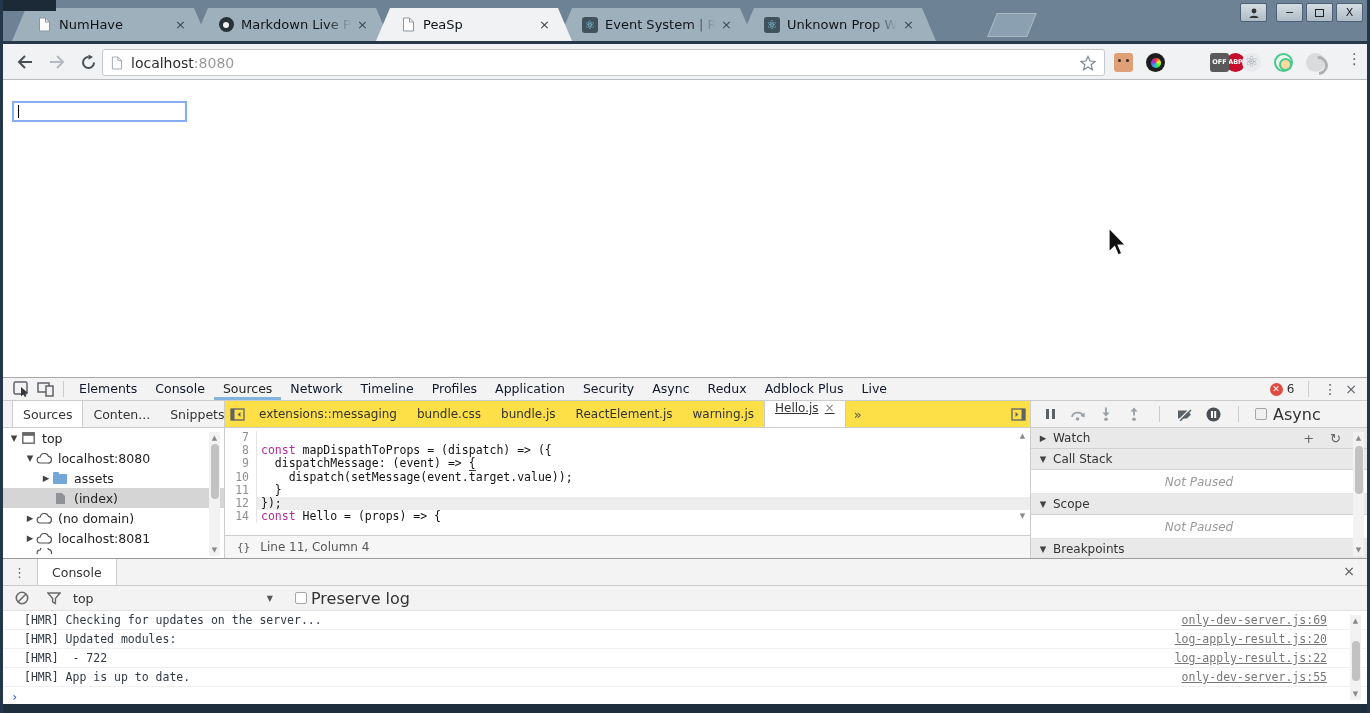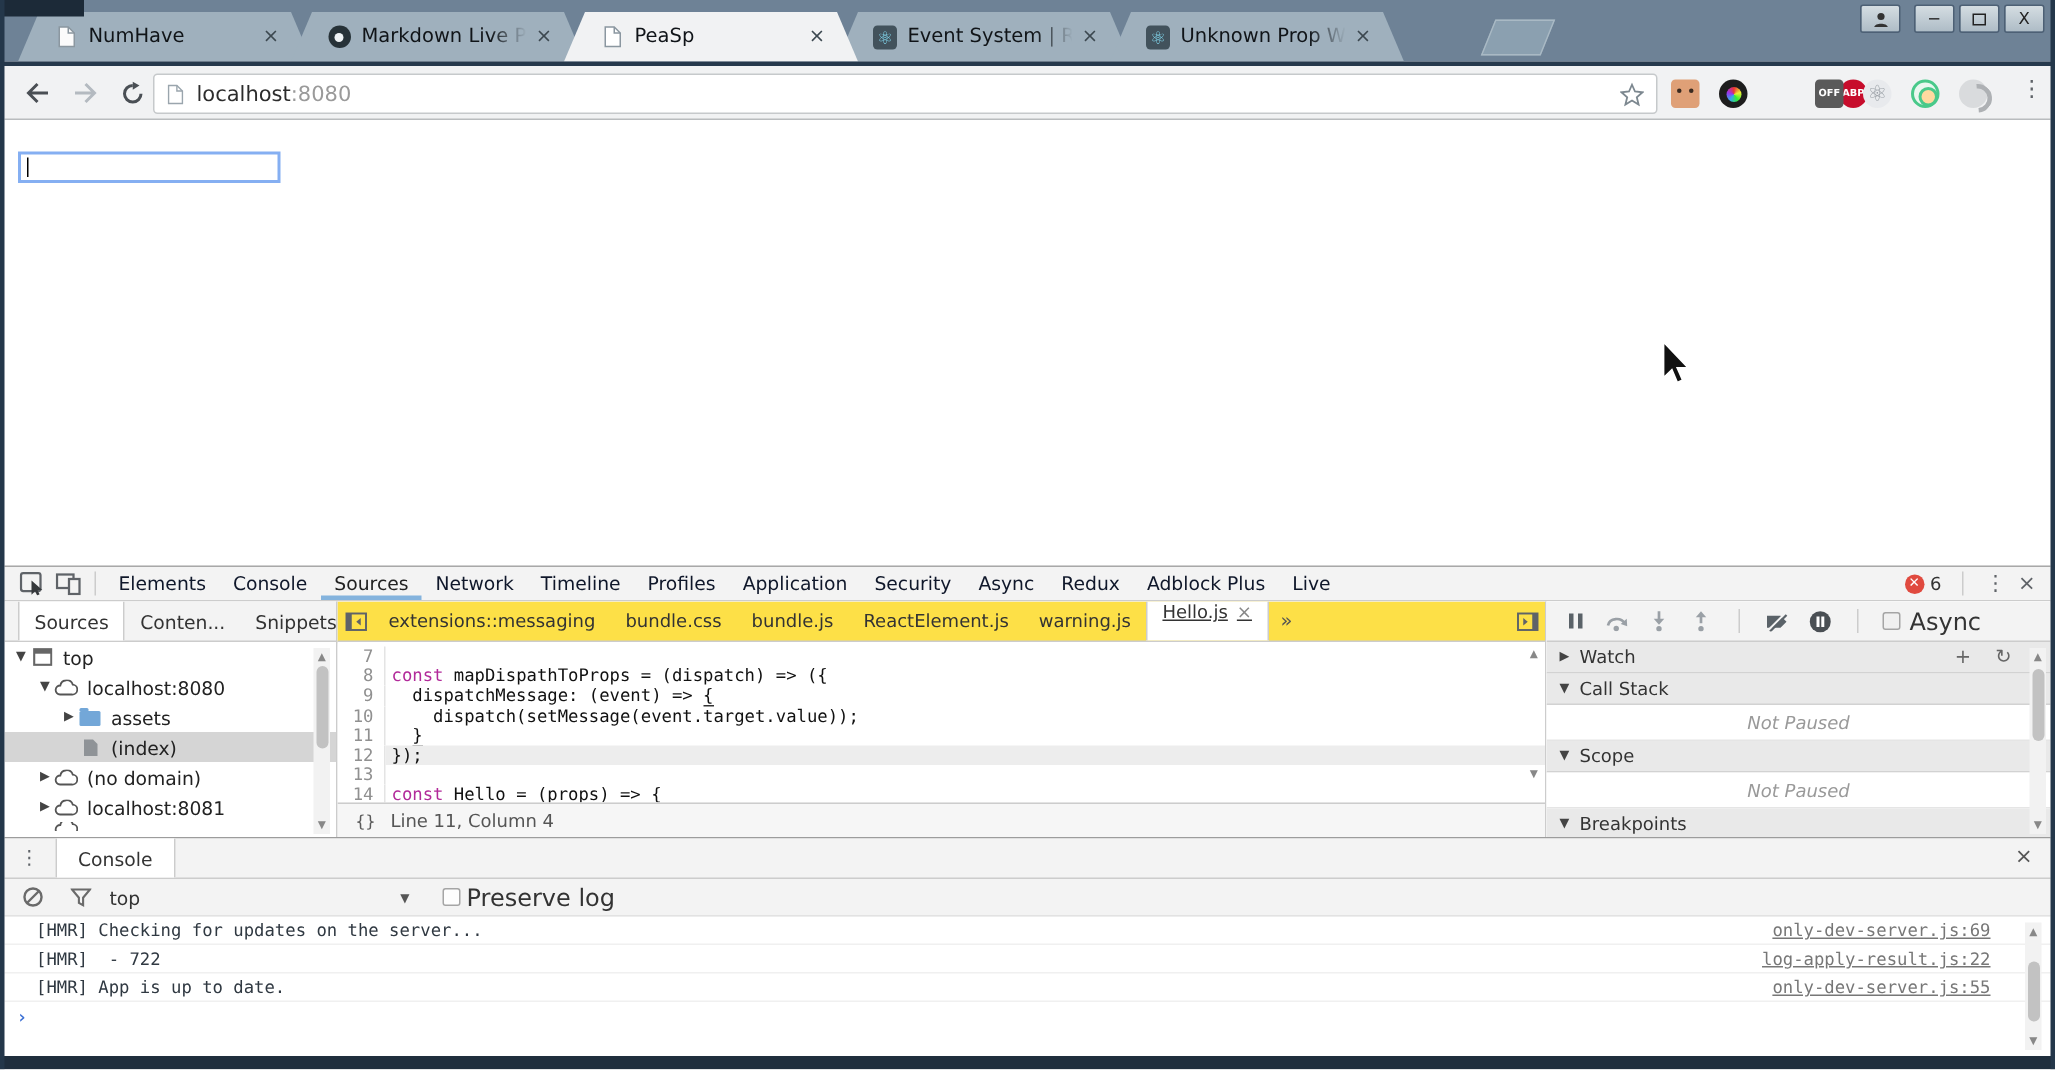"13" div.cline { html: <div> <span>13</span> <span><span></span><span></span><span></span><span></span></span> </div> -> none }
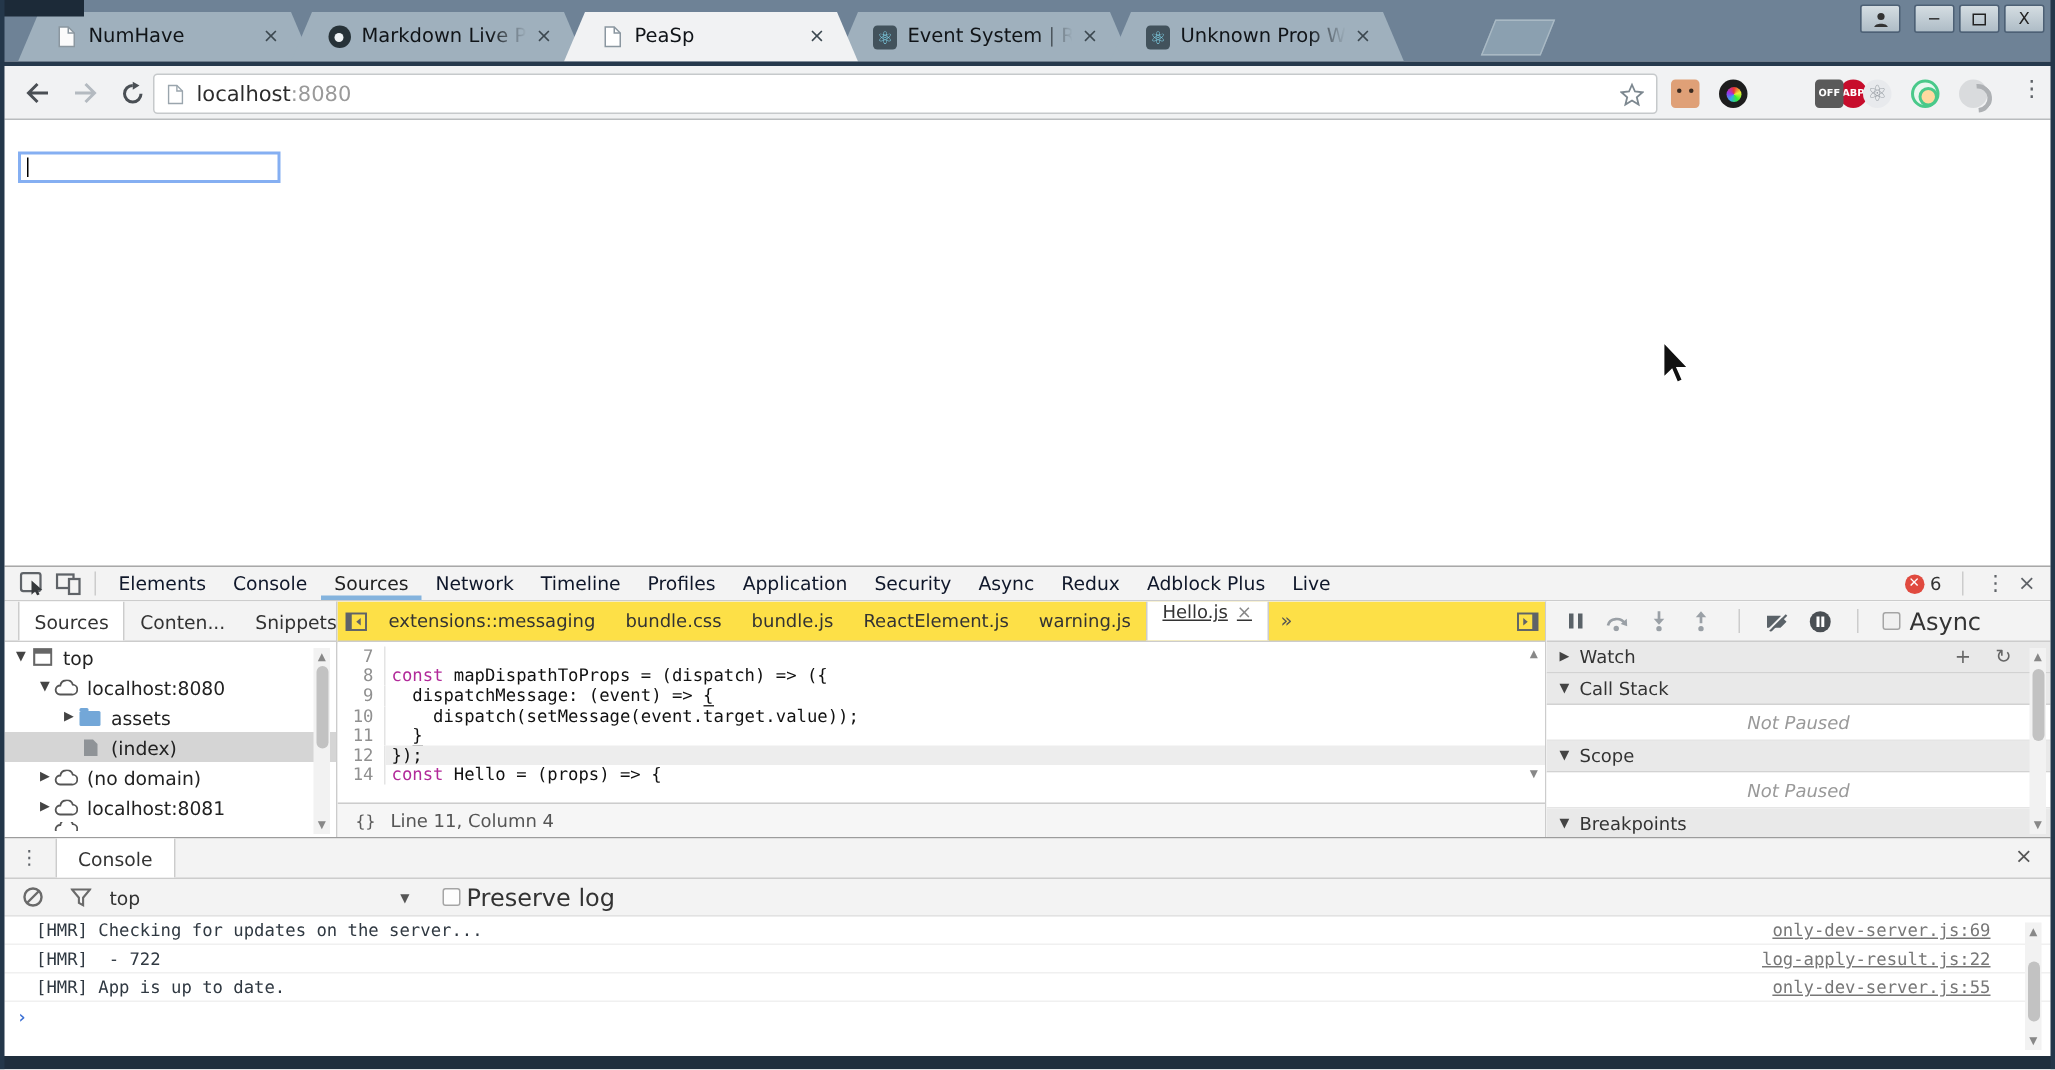"[HMR] Updated modules:" div.crow { html: none -> <div><span>[HMR] Updated modules:</span><span>log-apply-result.js:20</span></div> }
